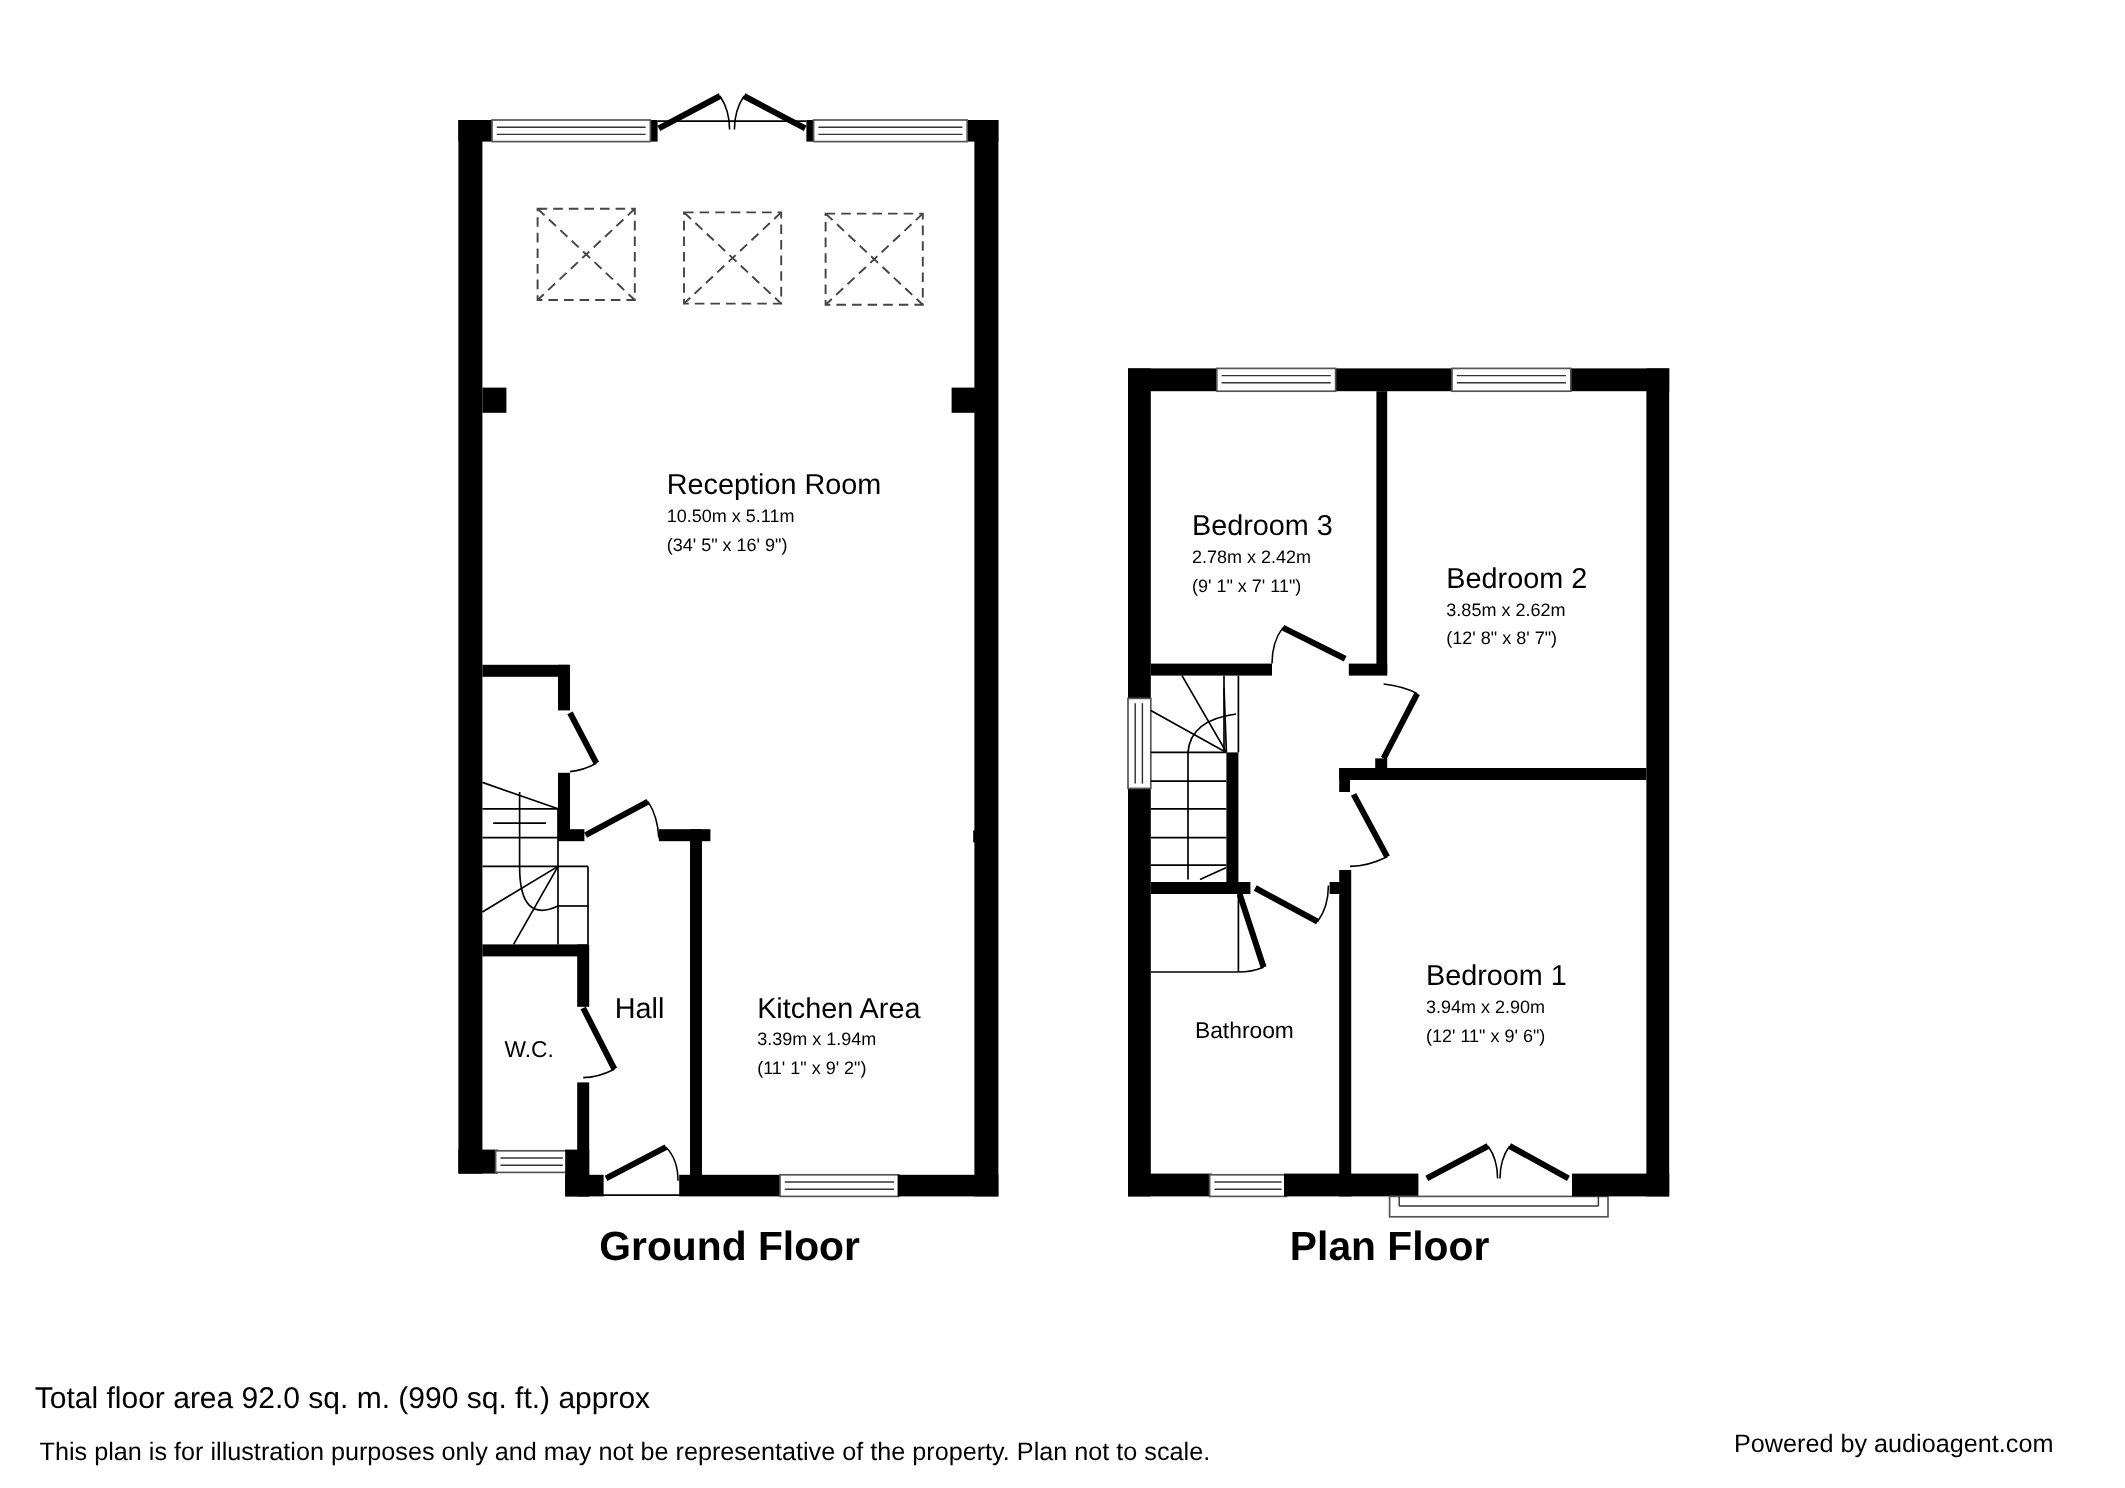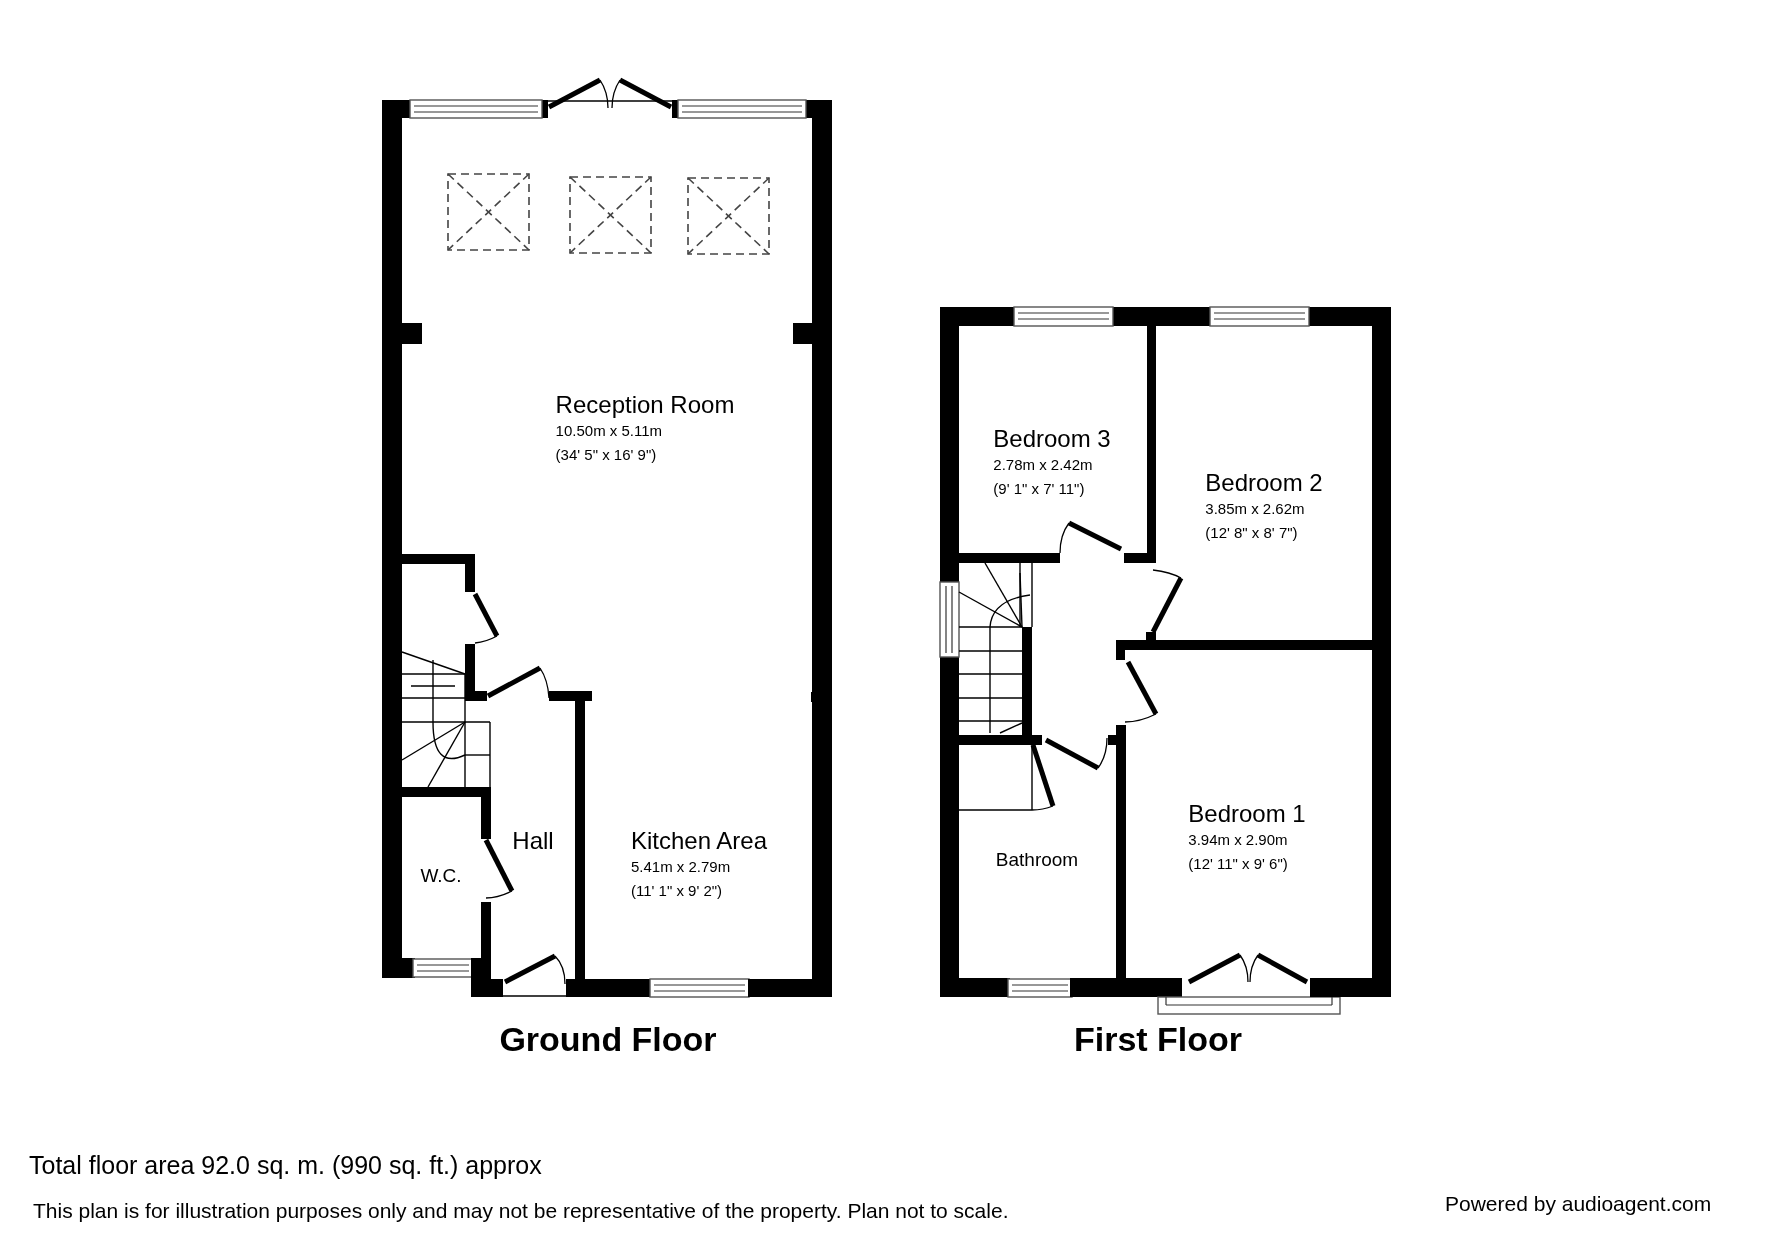"5.41m x 2.79m" div.room-dim { text: 5.41m x 2.79m -> 3.39m x 1.94m }
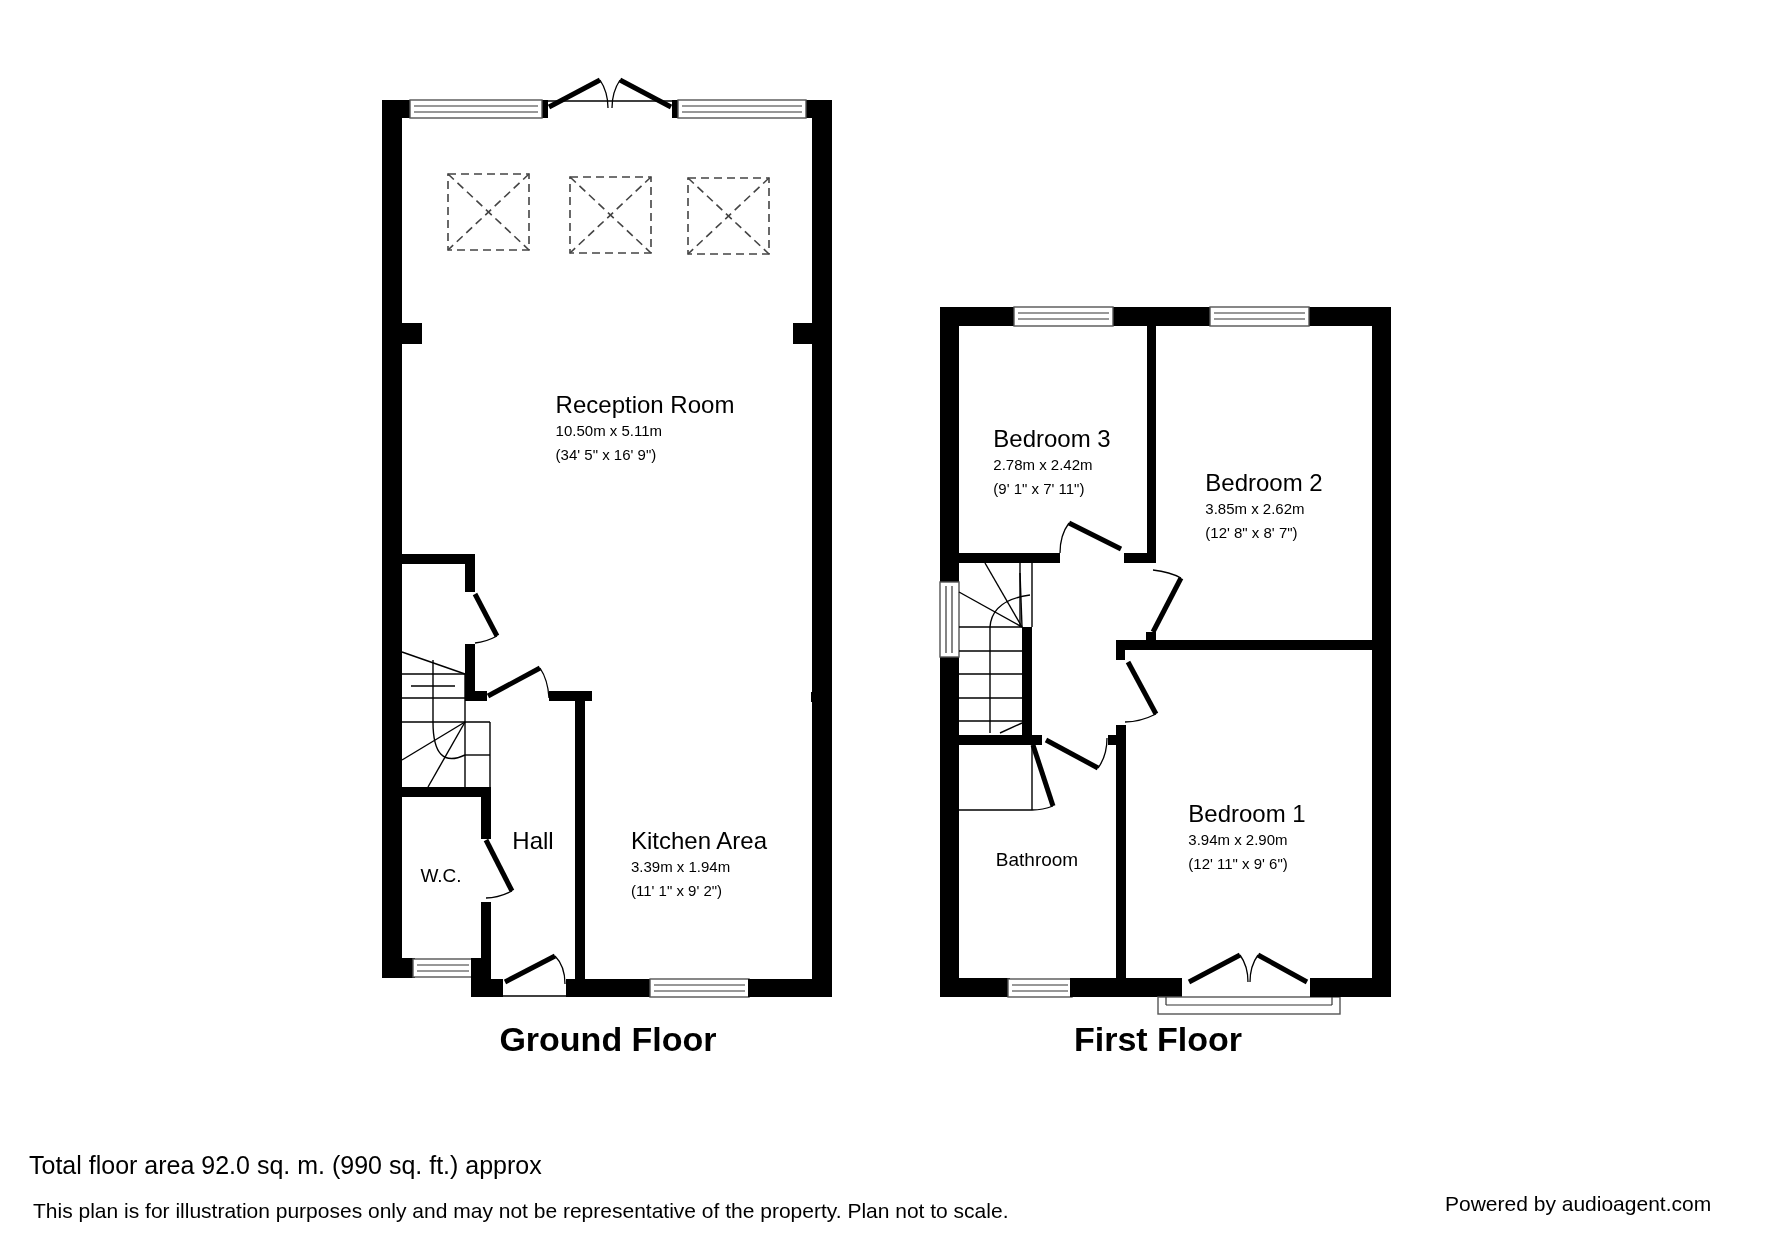"First Floor" div.floor-title { text: First -> Plan }
